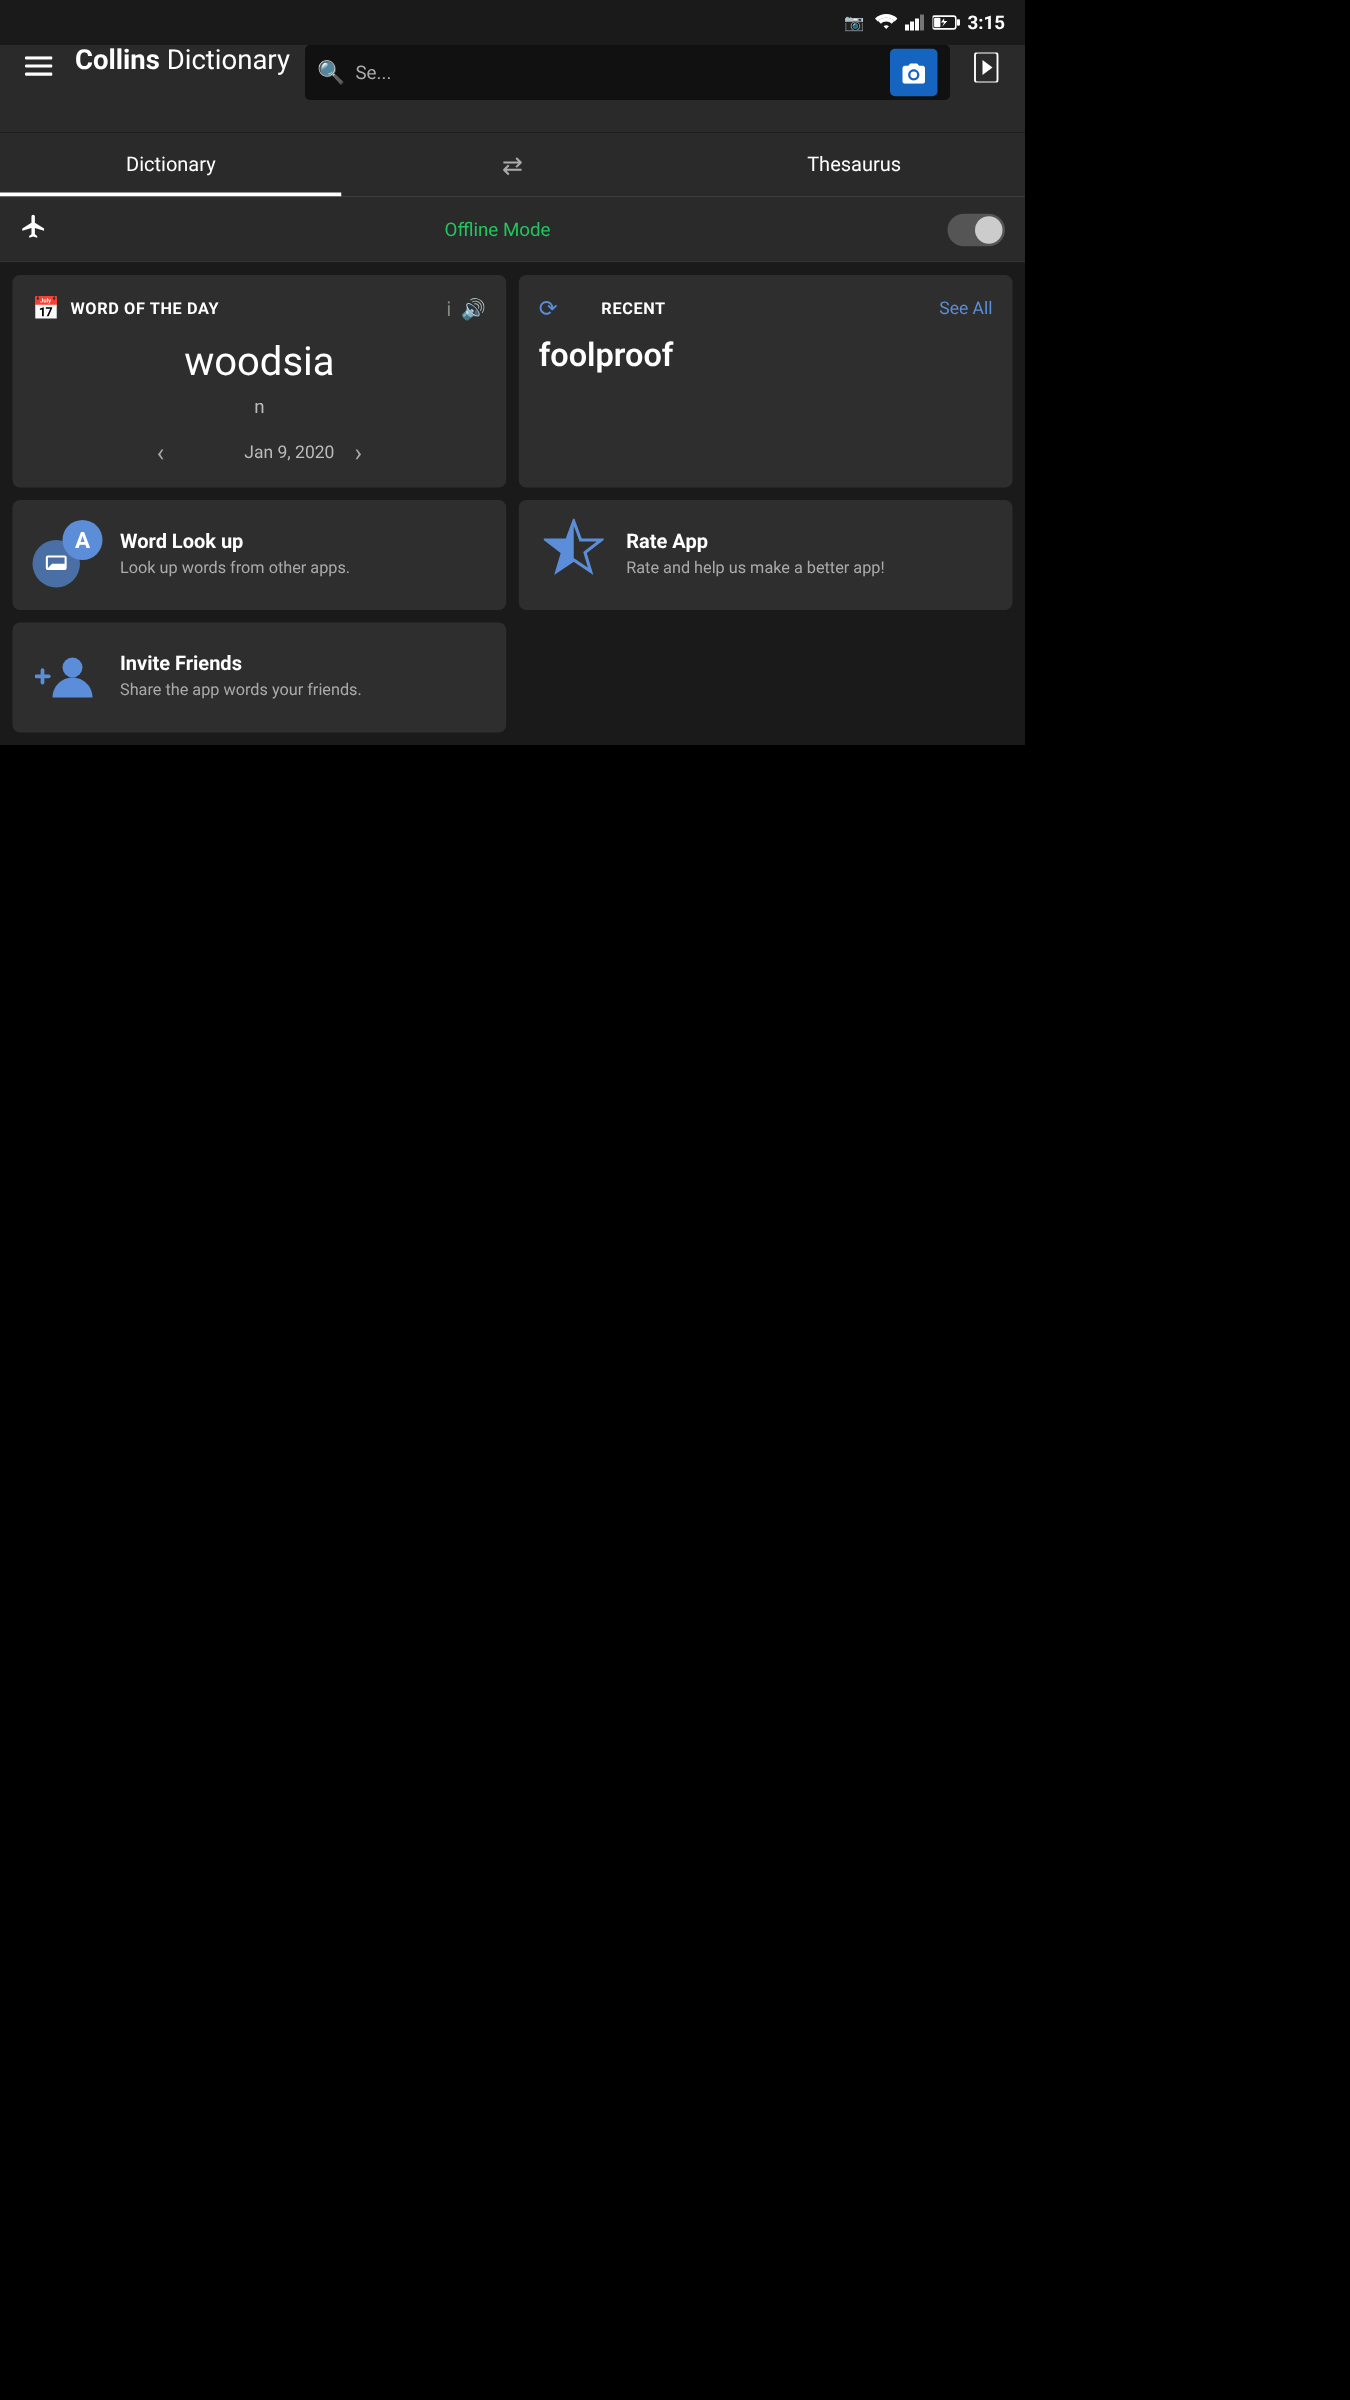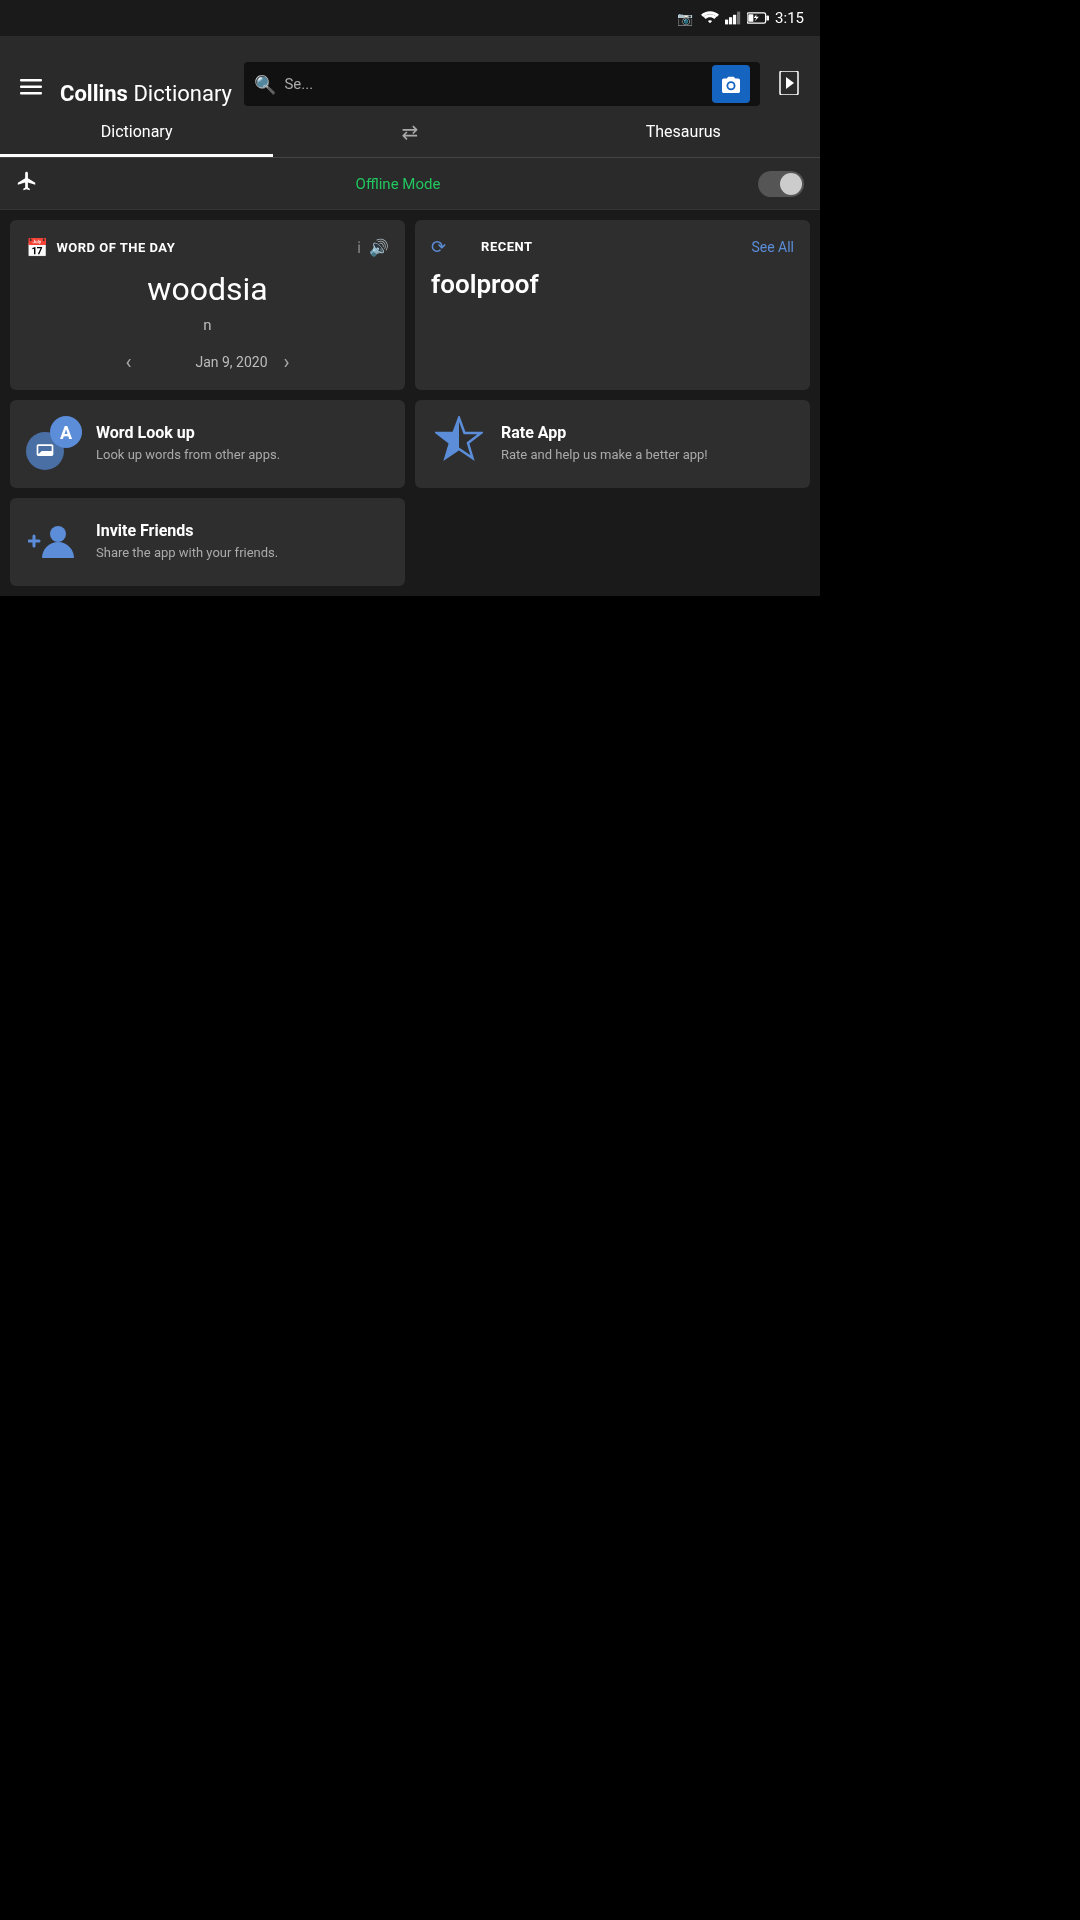"3:15" .status-time { font-weight: 400 -> 700 }
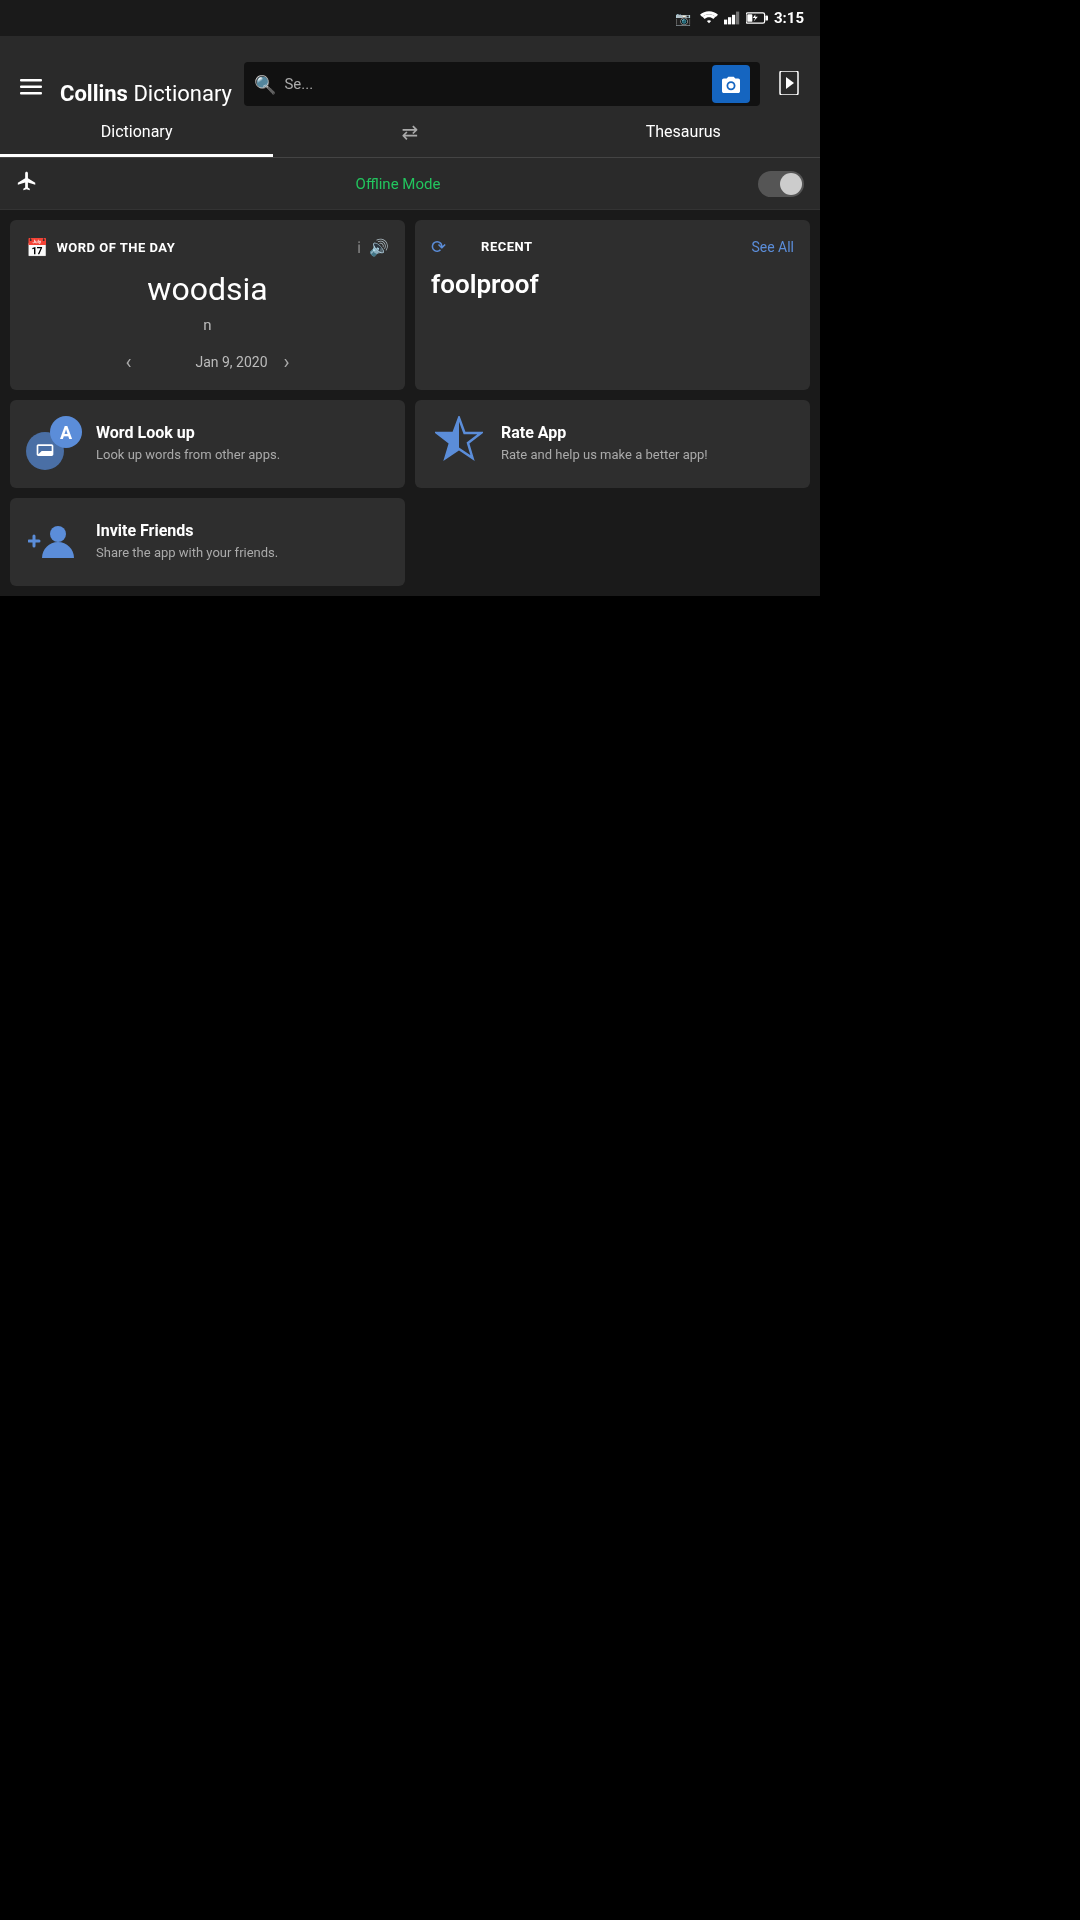"Collins Dictionary" .top-bar { align-items: flex-end -> flex-start }
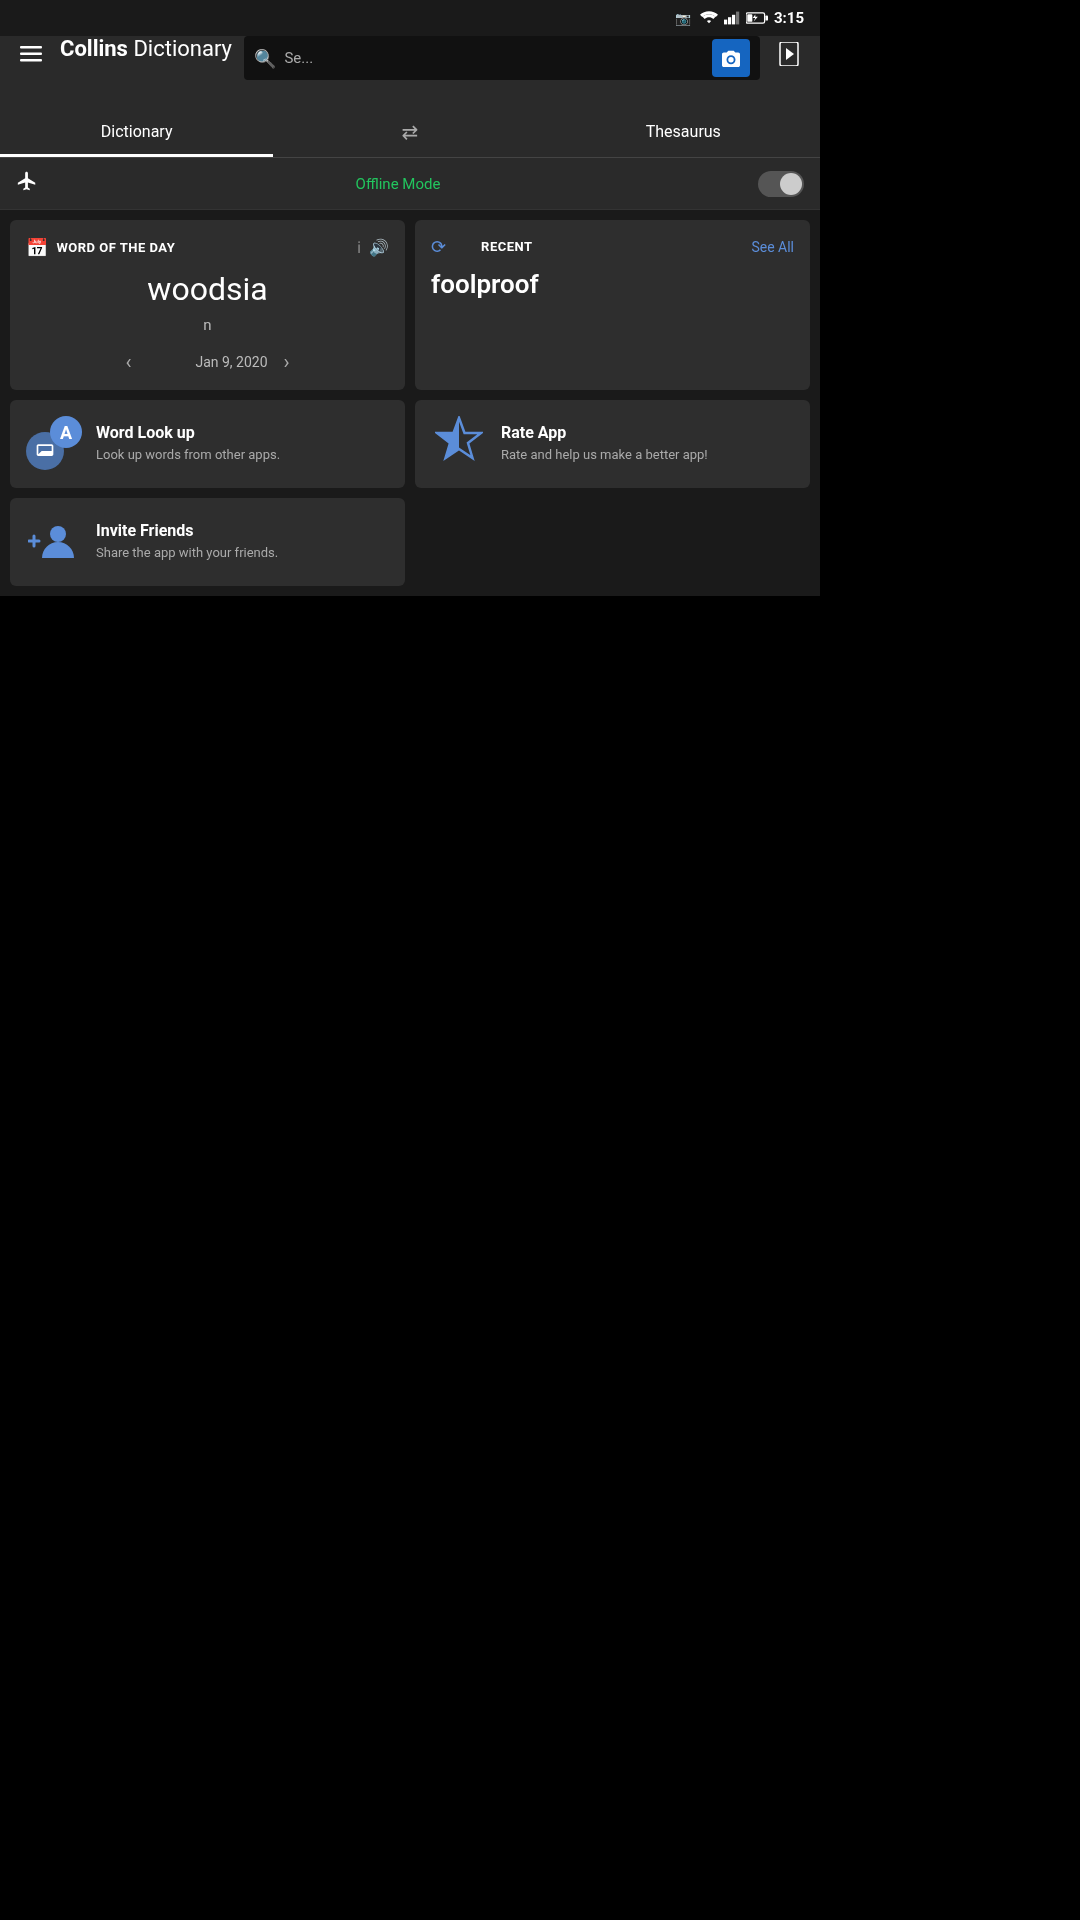"Share the app with your" div.feature-desc { text: with -> words }
